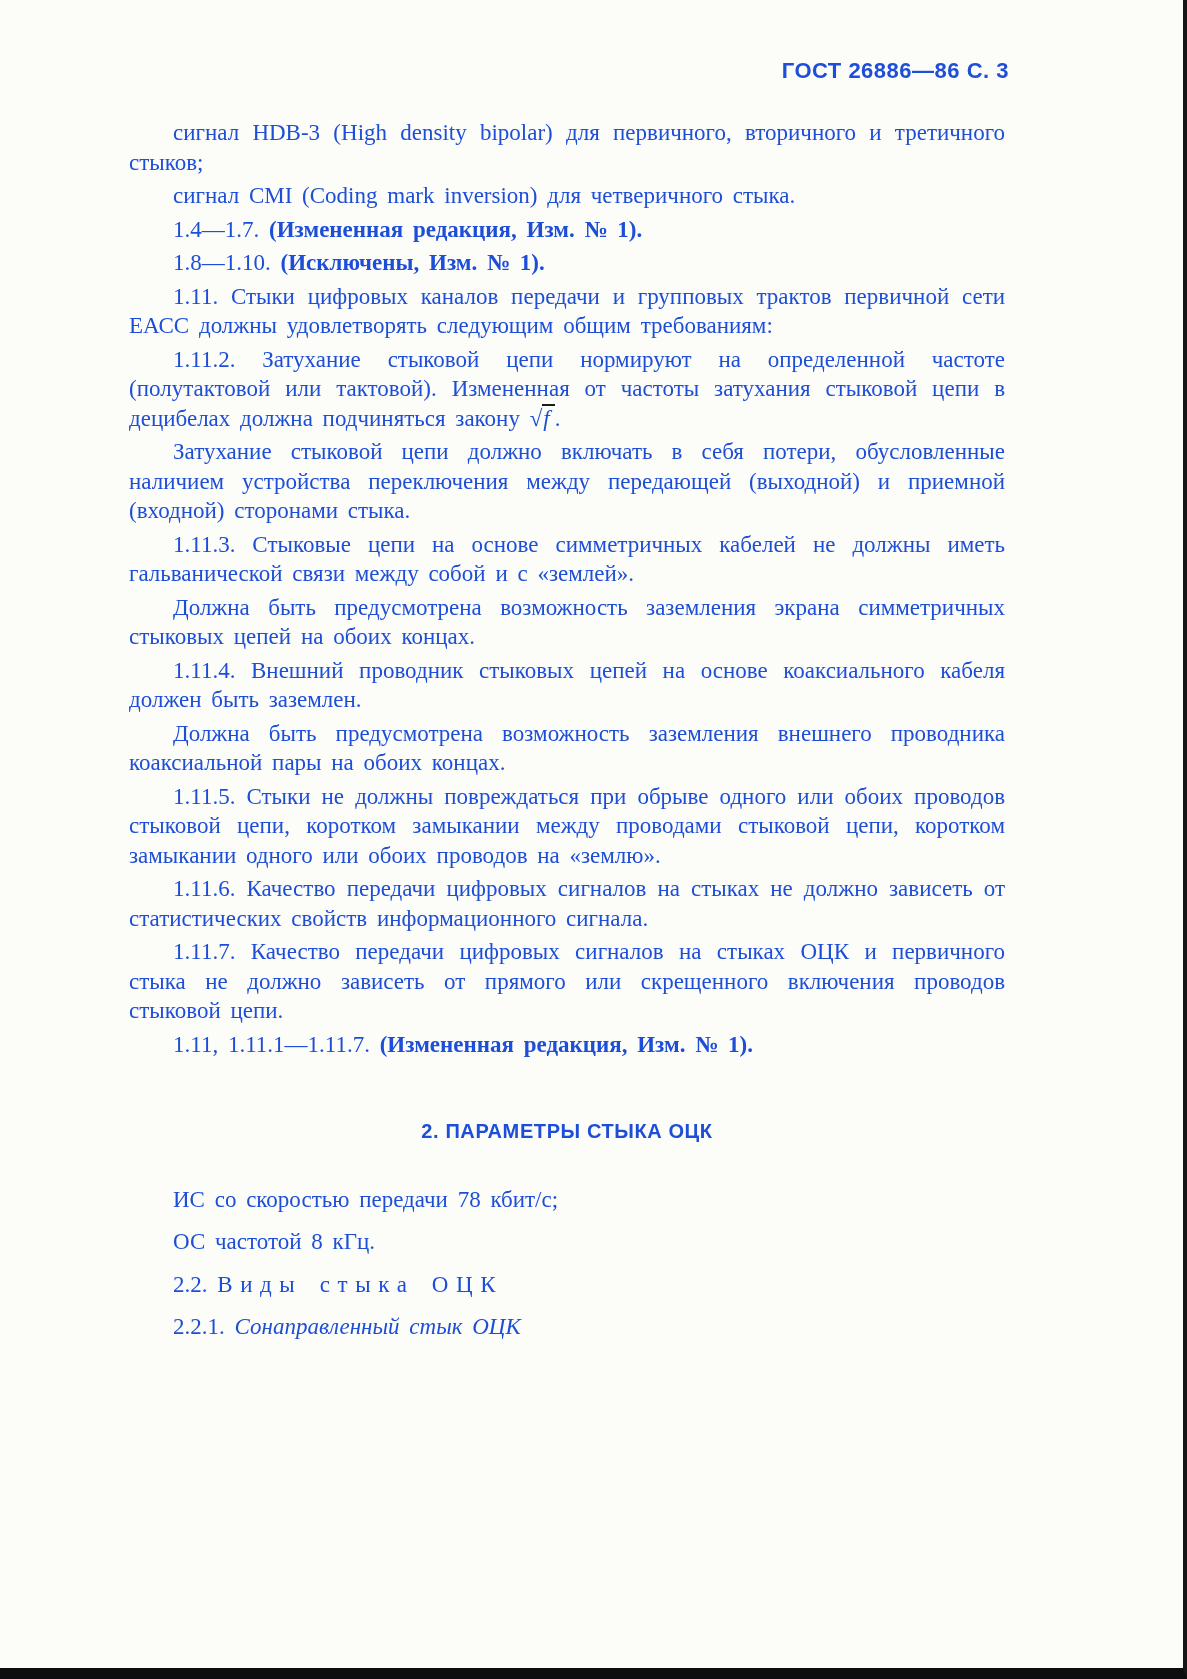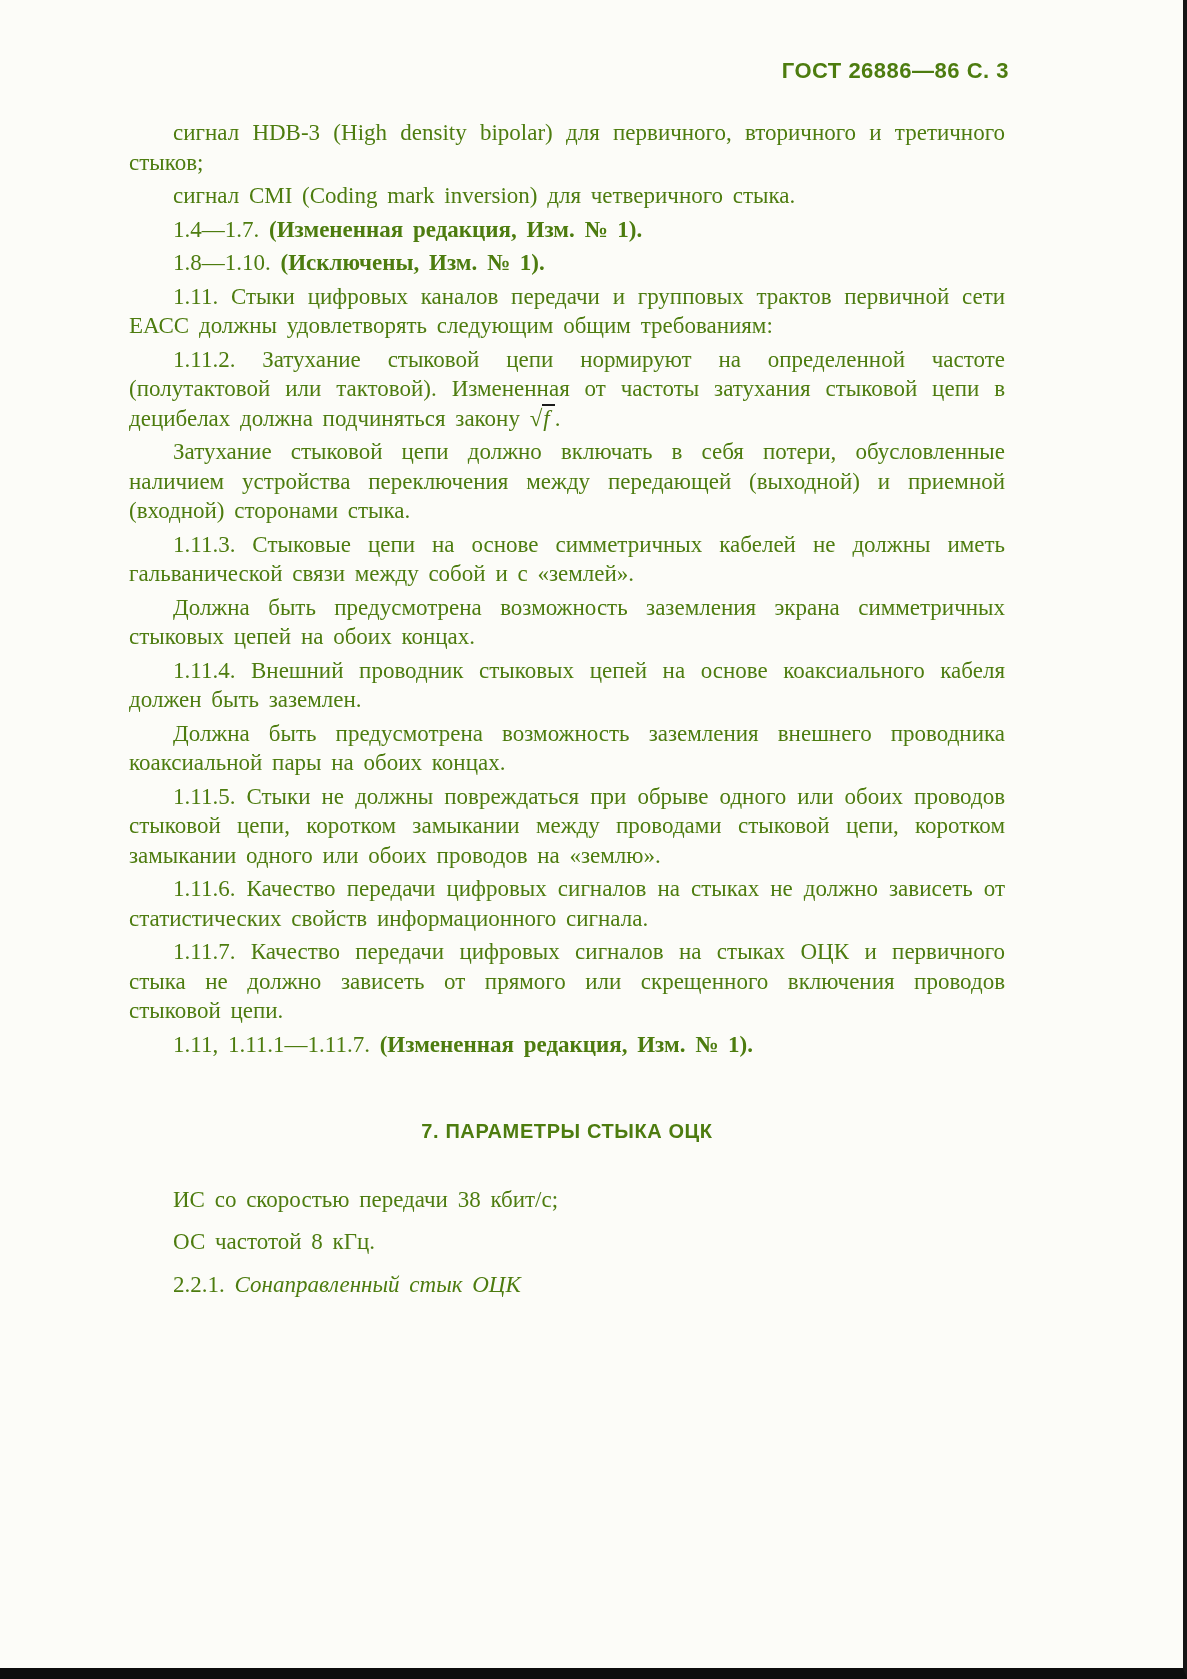"ГОСТ 26886—86 С. 3" .page { color: #4d7c0f -> #1d4ed8 }
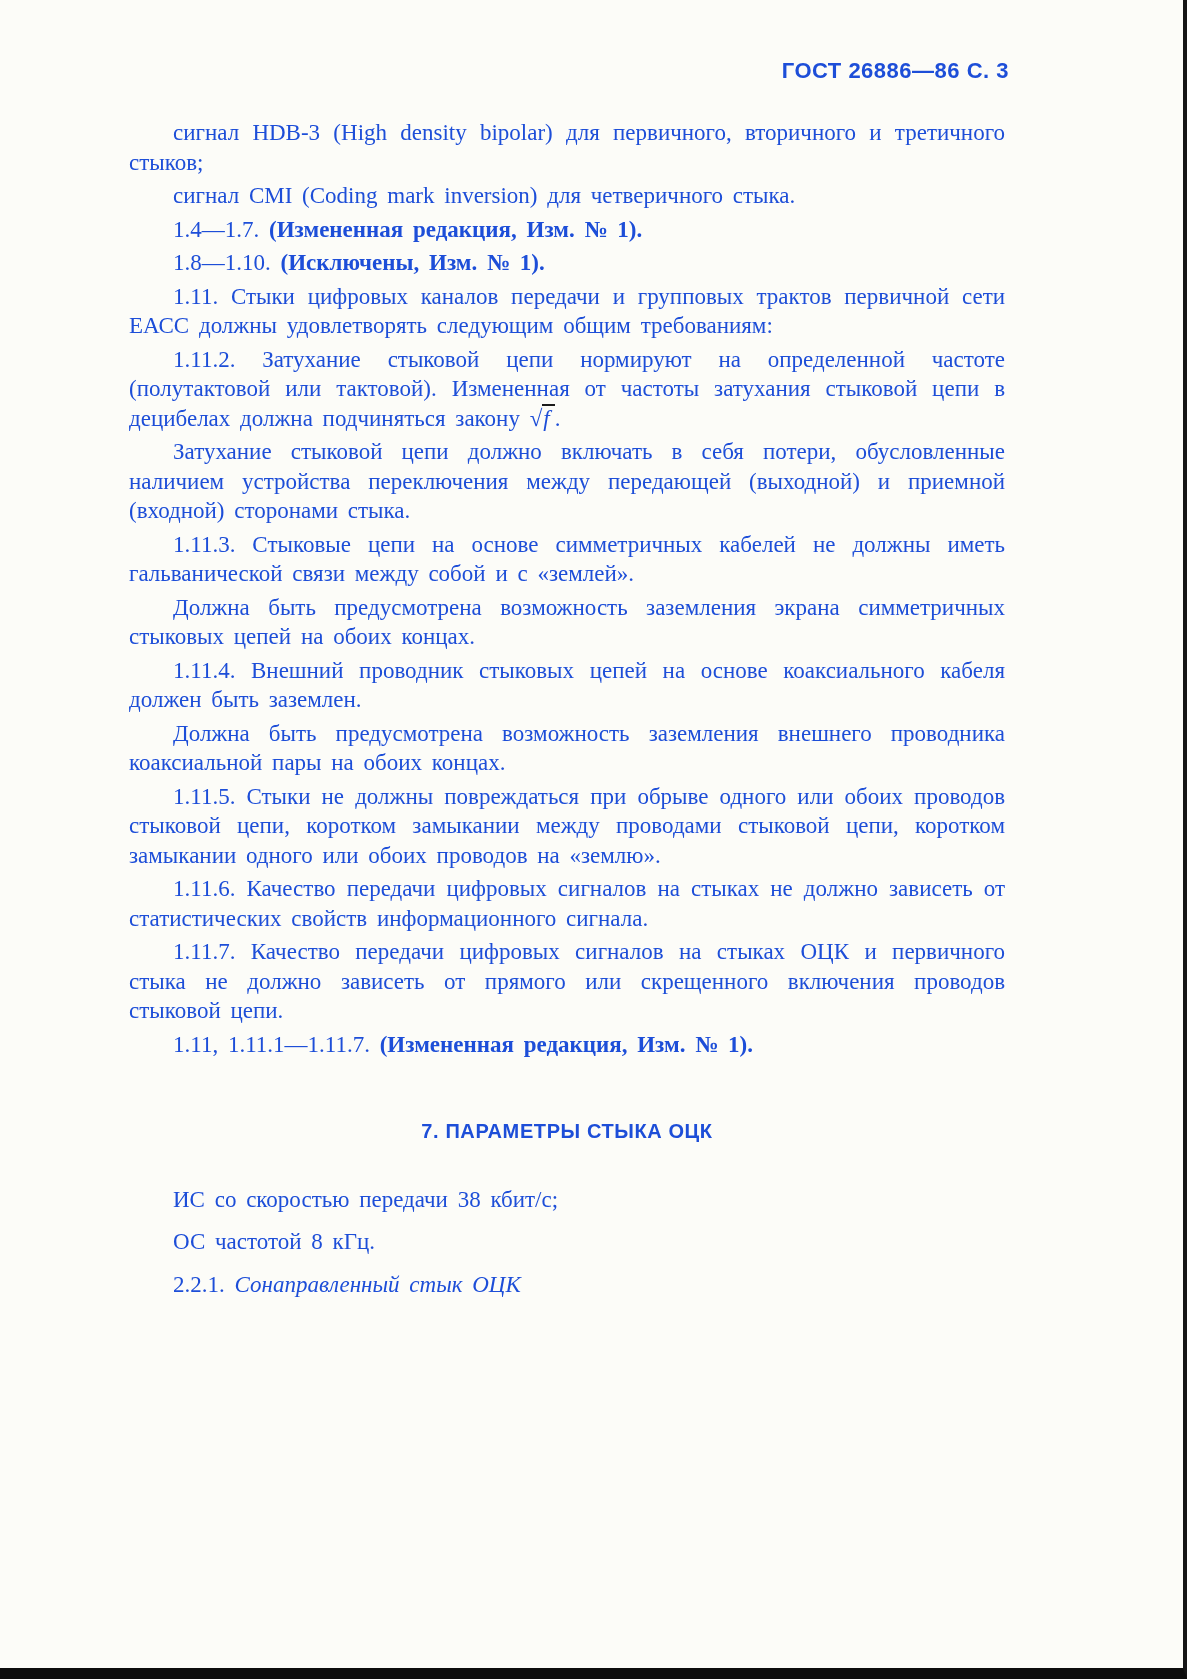"7. ПАРАМЕТРЫ СТЫКА ОЦК" h2.section-heading { text: 7 -> 2 }
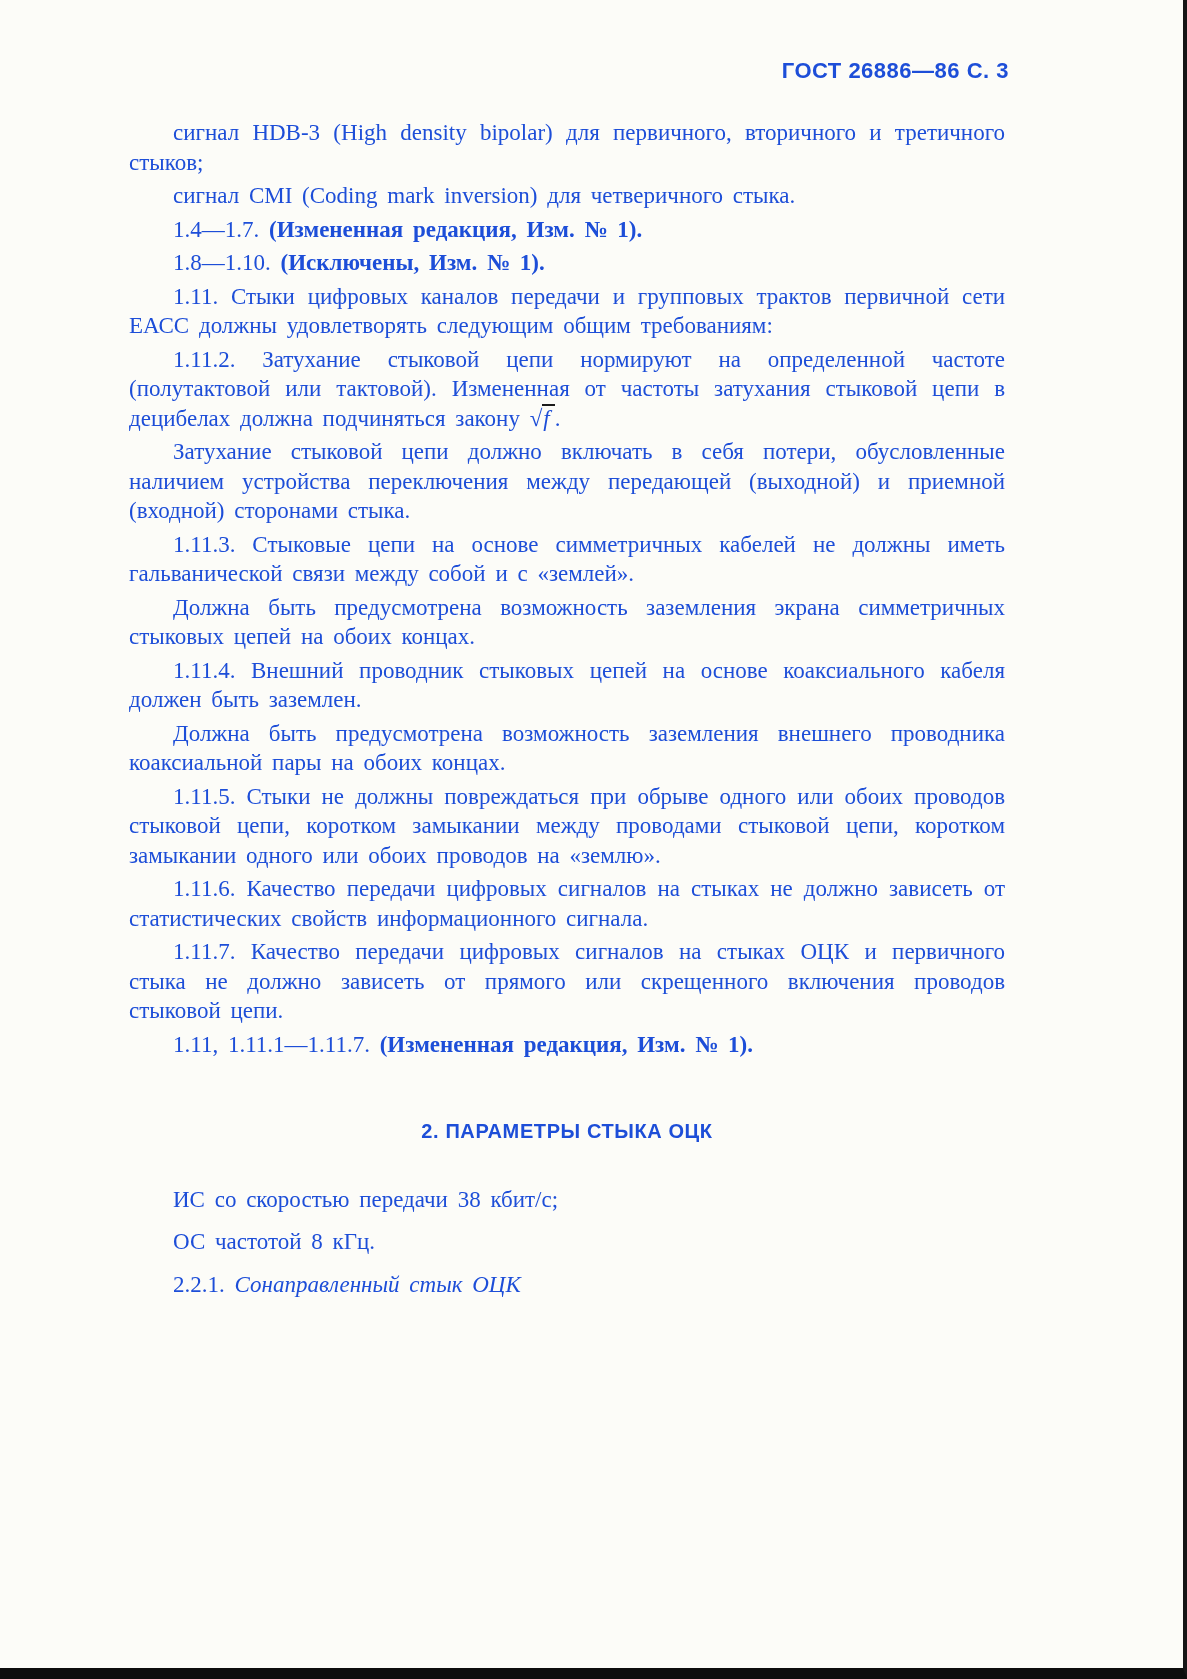"ИС со скоростью передачи 38" p.para { text: 38 -> 78 }
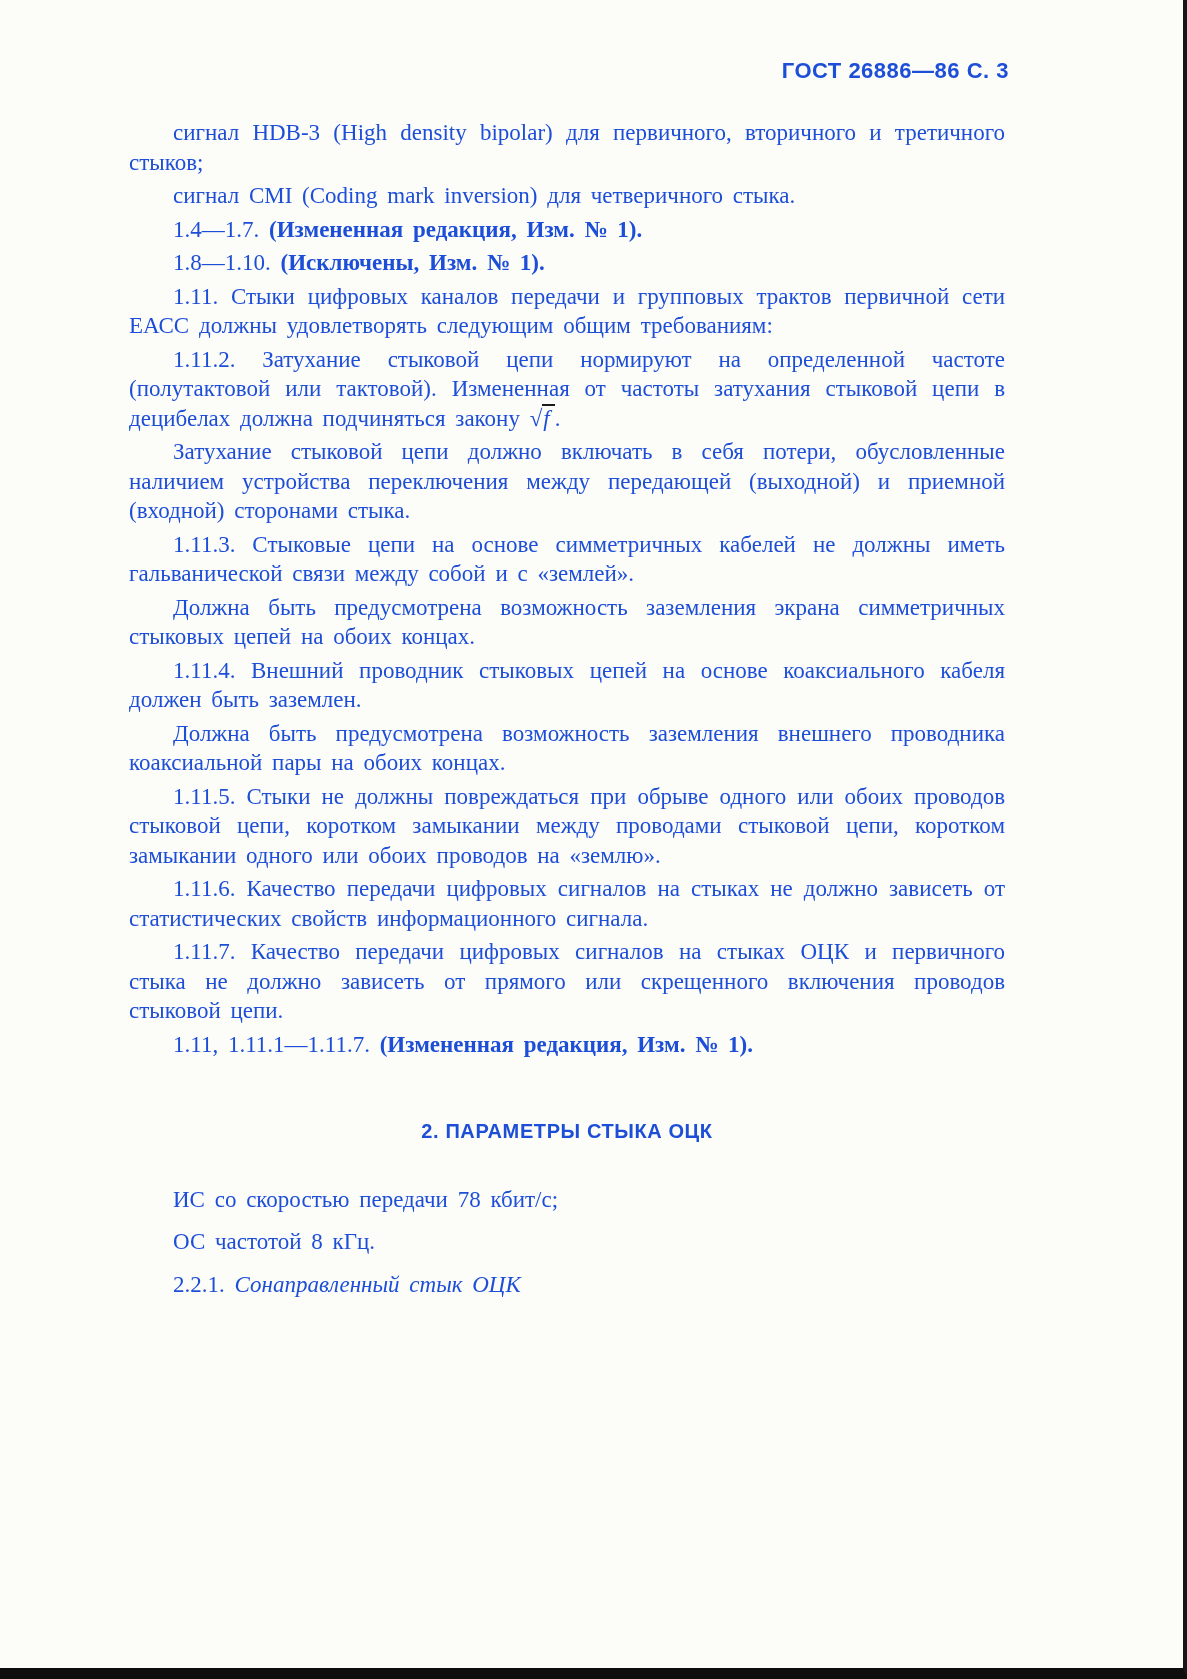"2.2. Виды стыка ОЦК" p.para { html: none -> <p><span>2.2. </span><span>Виды стыка ОЦК</span></p> }
